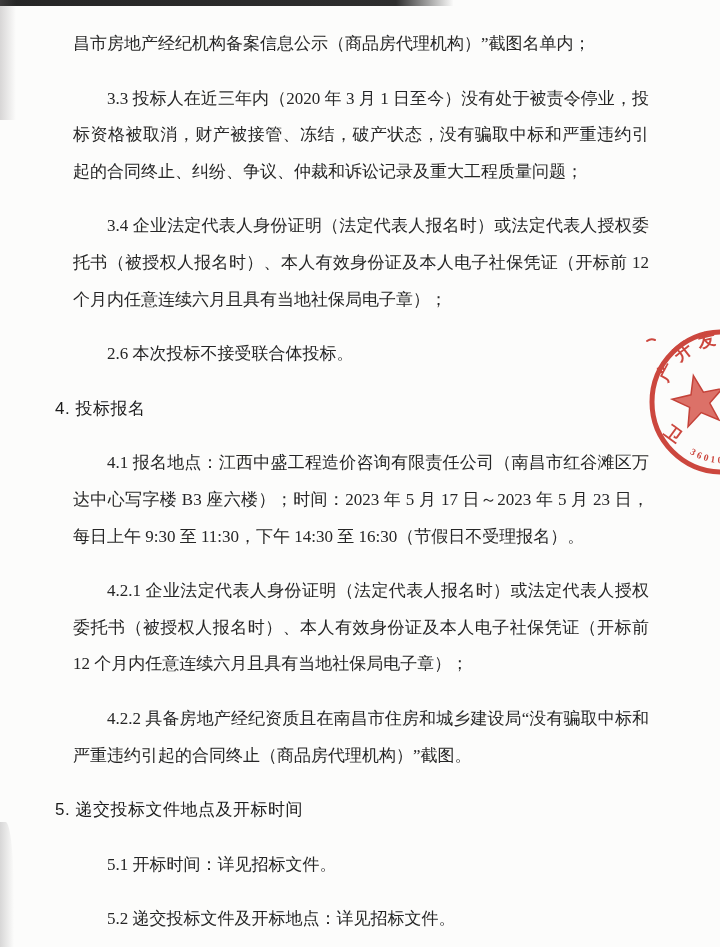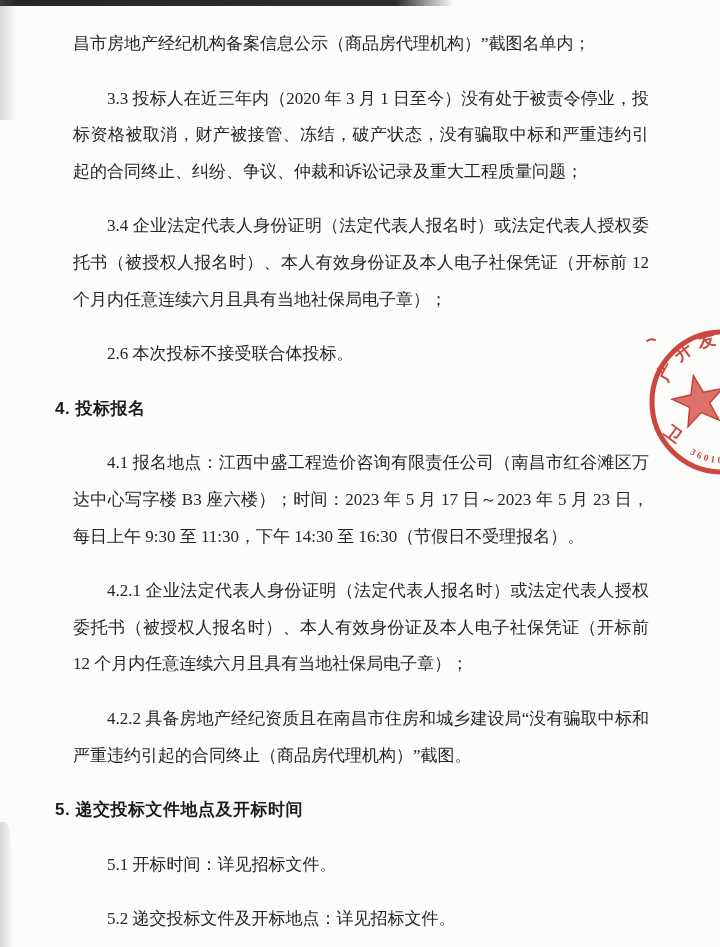"4. 投标报名" .heading { font-weight: 700 -> 400 }
